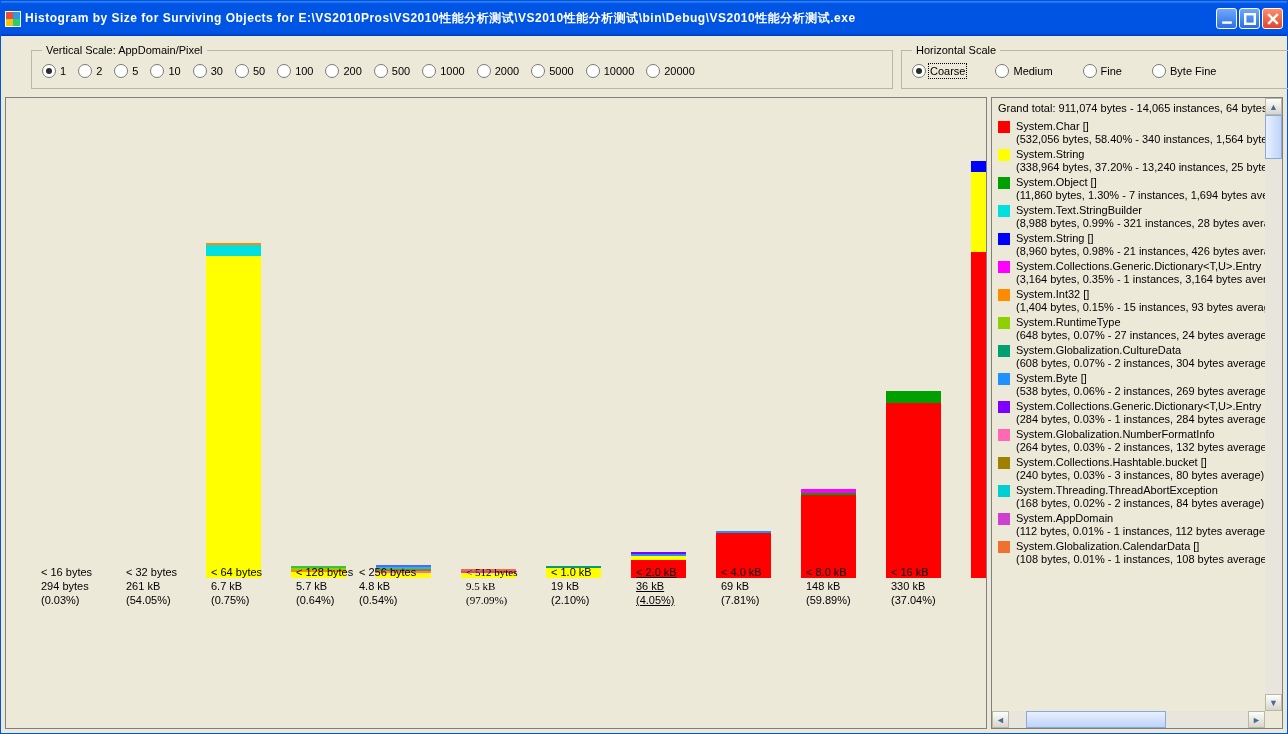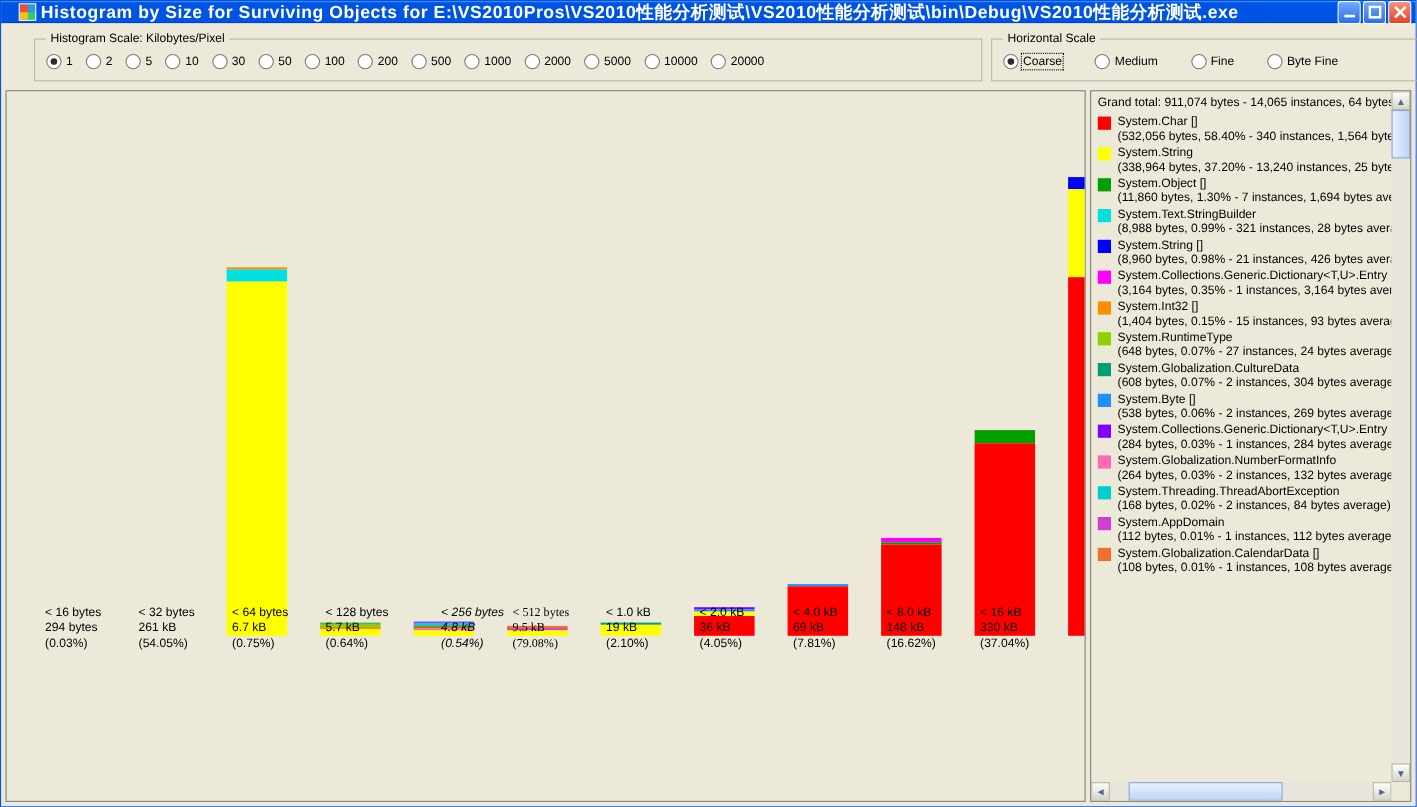"Histogram by Size for Surviving" .titlebar { font-size: 16px -> 12px; height: 20px -> 35px; padding-left: 16px -> 4px }
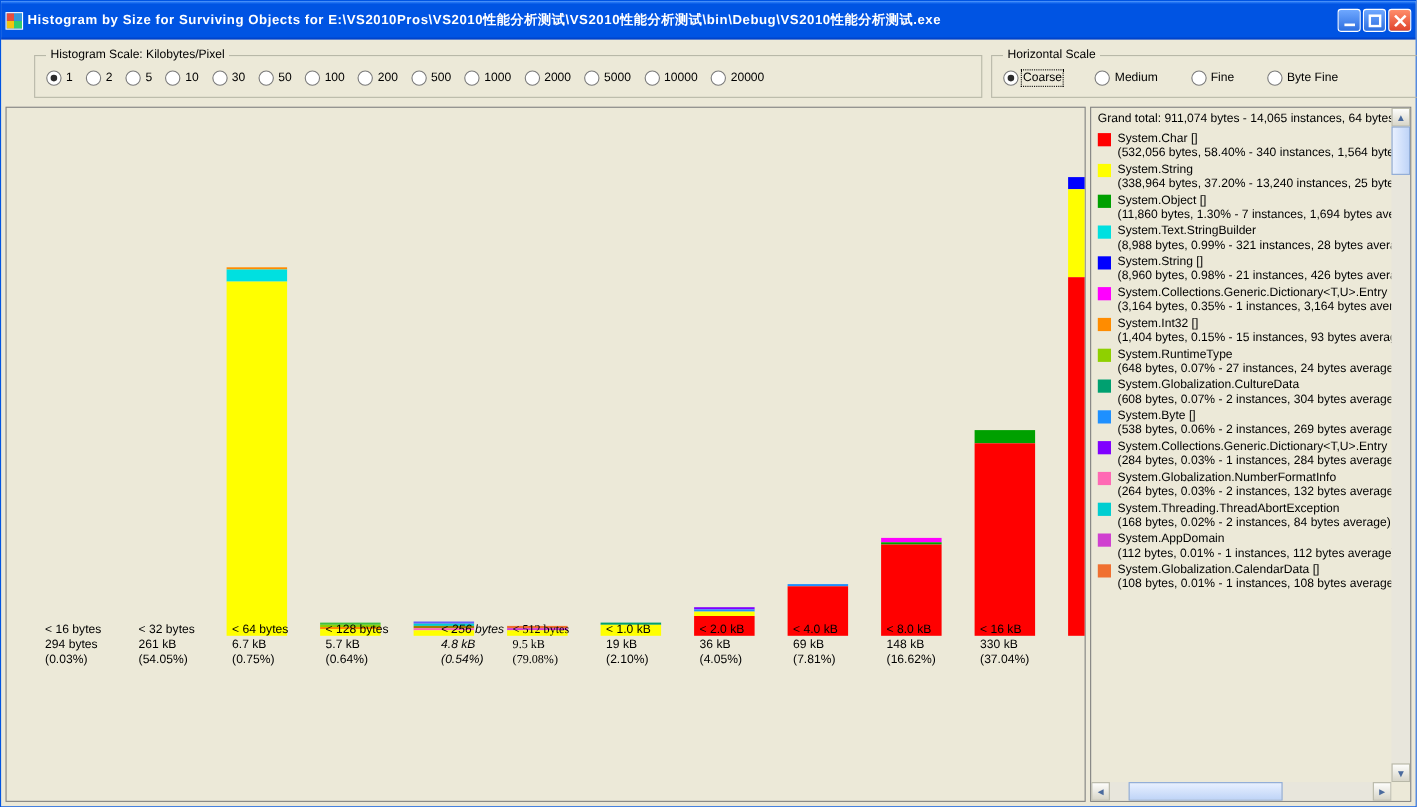"Histogram Scale: Kilobytes/Pixel" legend { text: Histogram Scale: Kilobytes/Pixel -> Vertical Scale: AppDomain/Pixel }
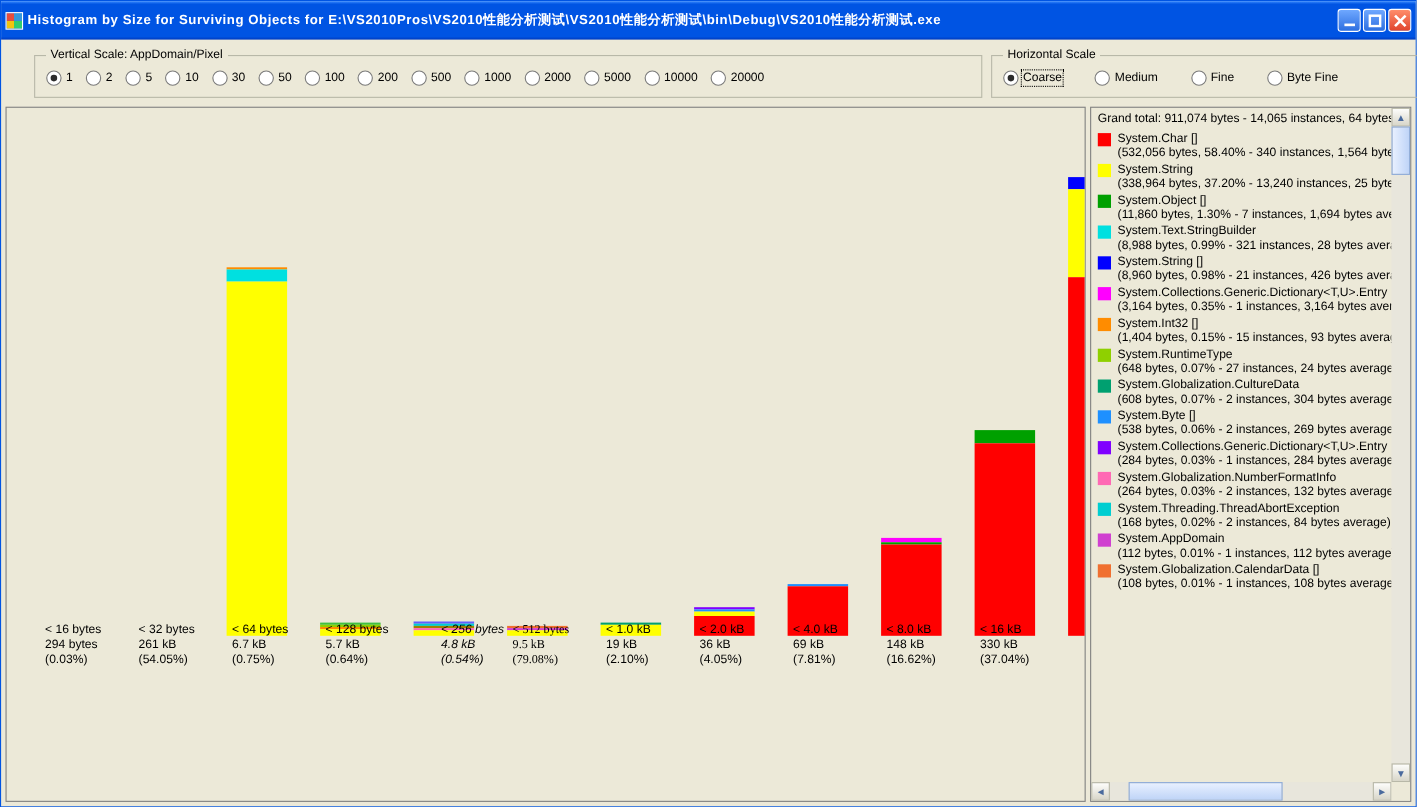"System.Collections.Hashtable.bucket []" div.legend-item { html: none -> <div> <div></div> <div> <div>System.Collections.Hashtable.bucket []</div> <div>(240 bytes, 0.03% - 3 instances, 80 bytes average)</div> </div> </div> }
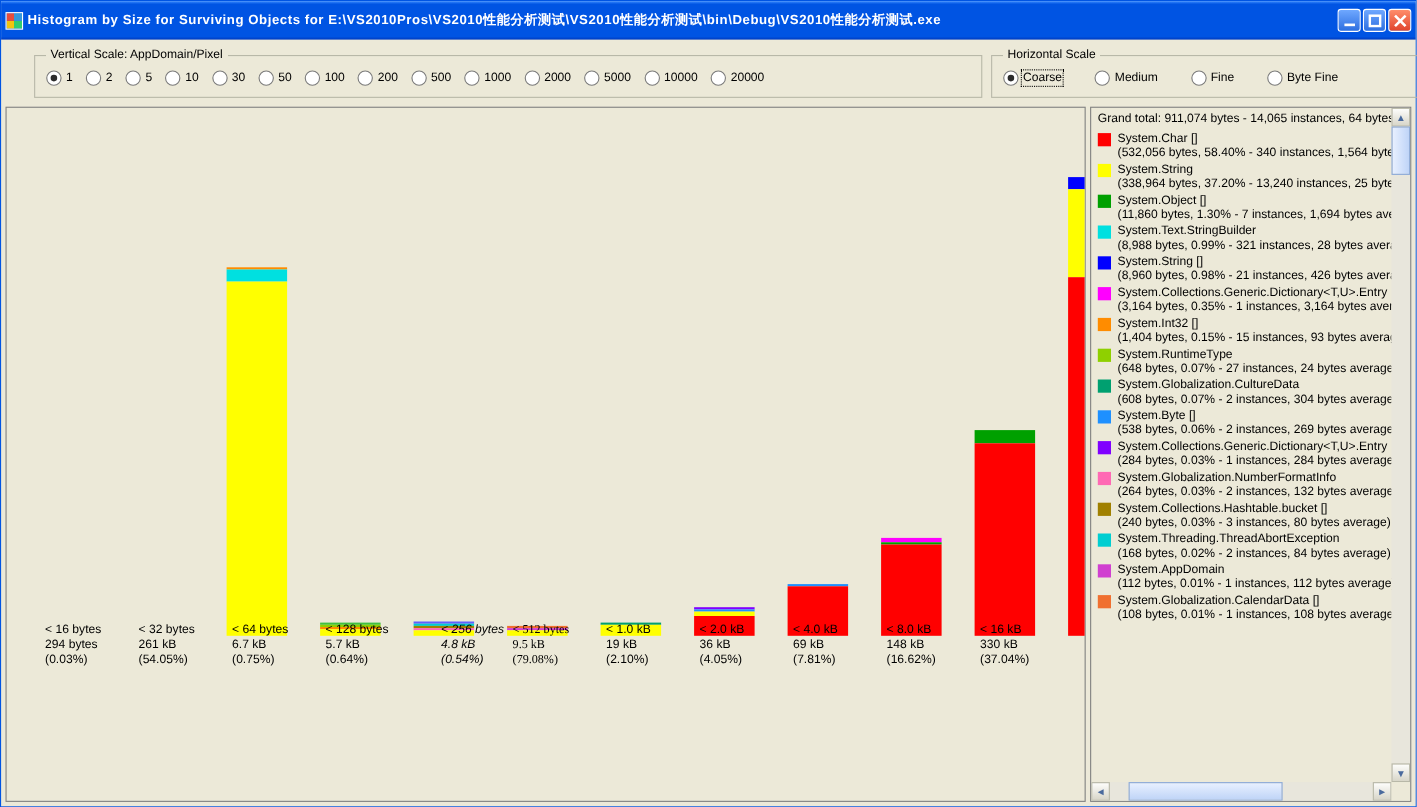"< 256 bytes" div.bar-labels { font-style: italic -> none; left: 395px -> 353px }
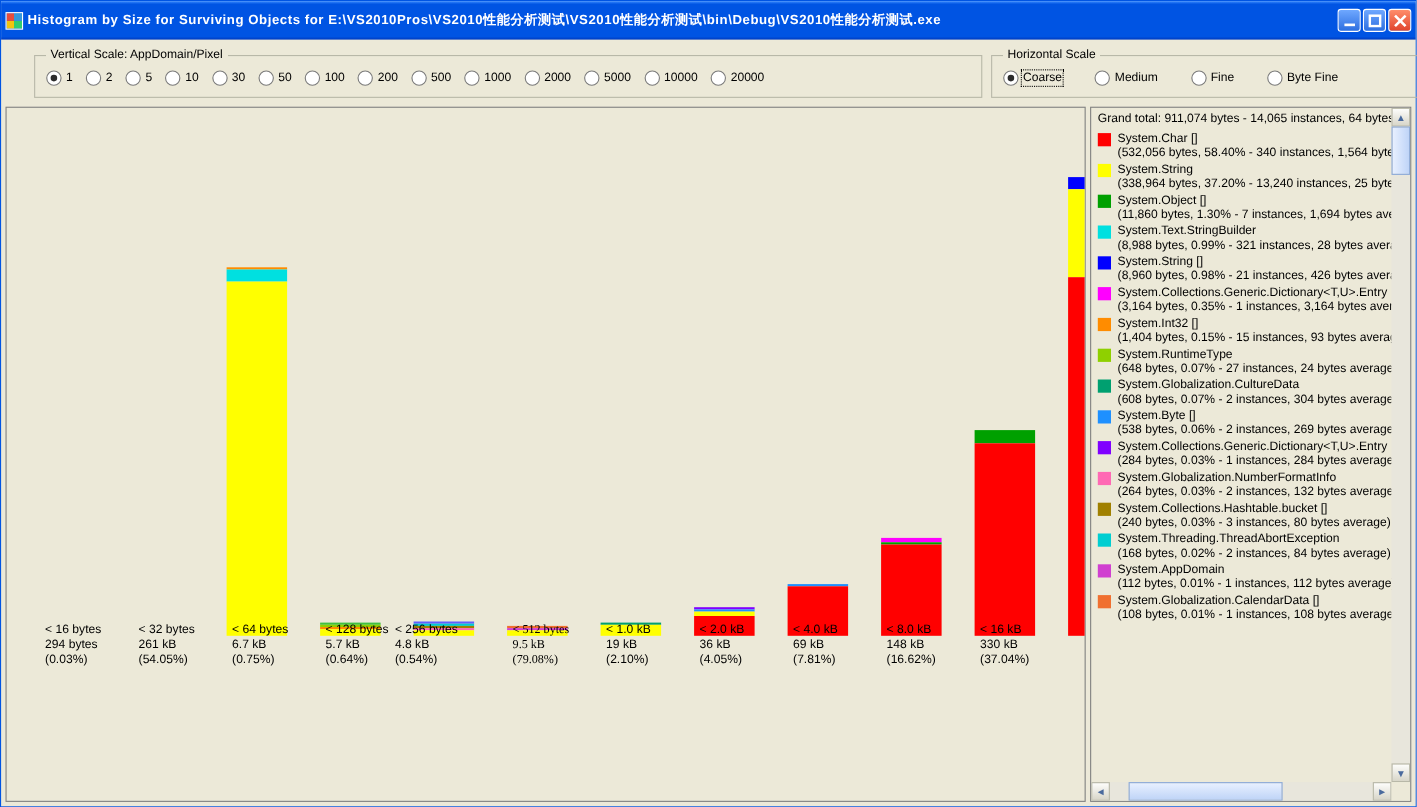"< 2.0 kB" div.bar-labels { text-decoration: none -> underline }
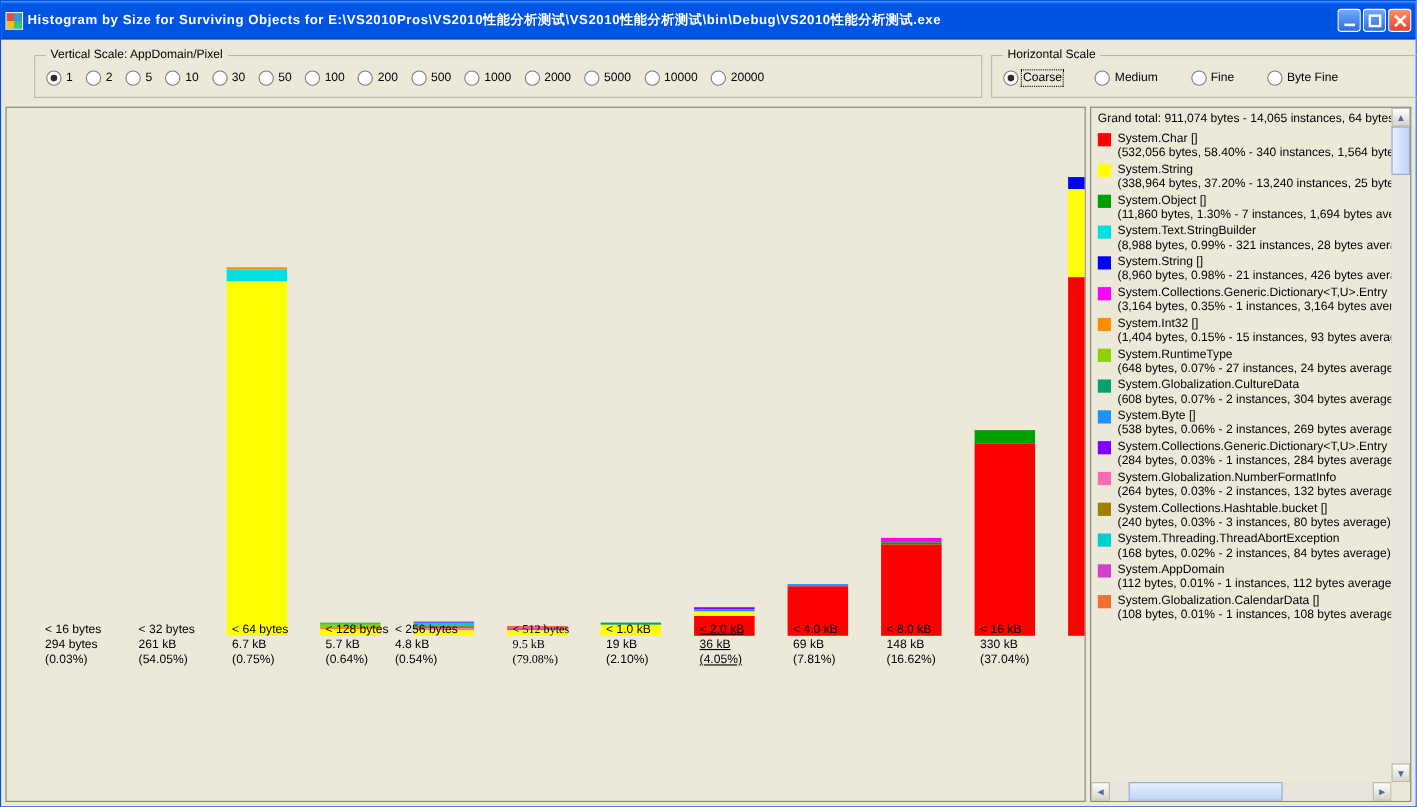"(79.08%)" div { text: 79.08% -> 97.09% }
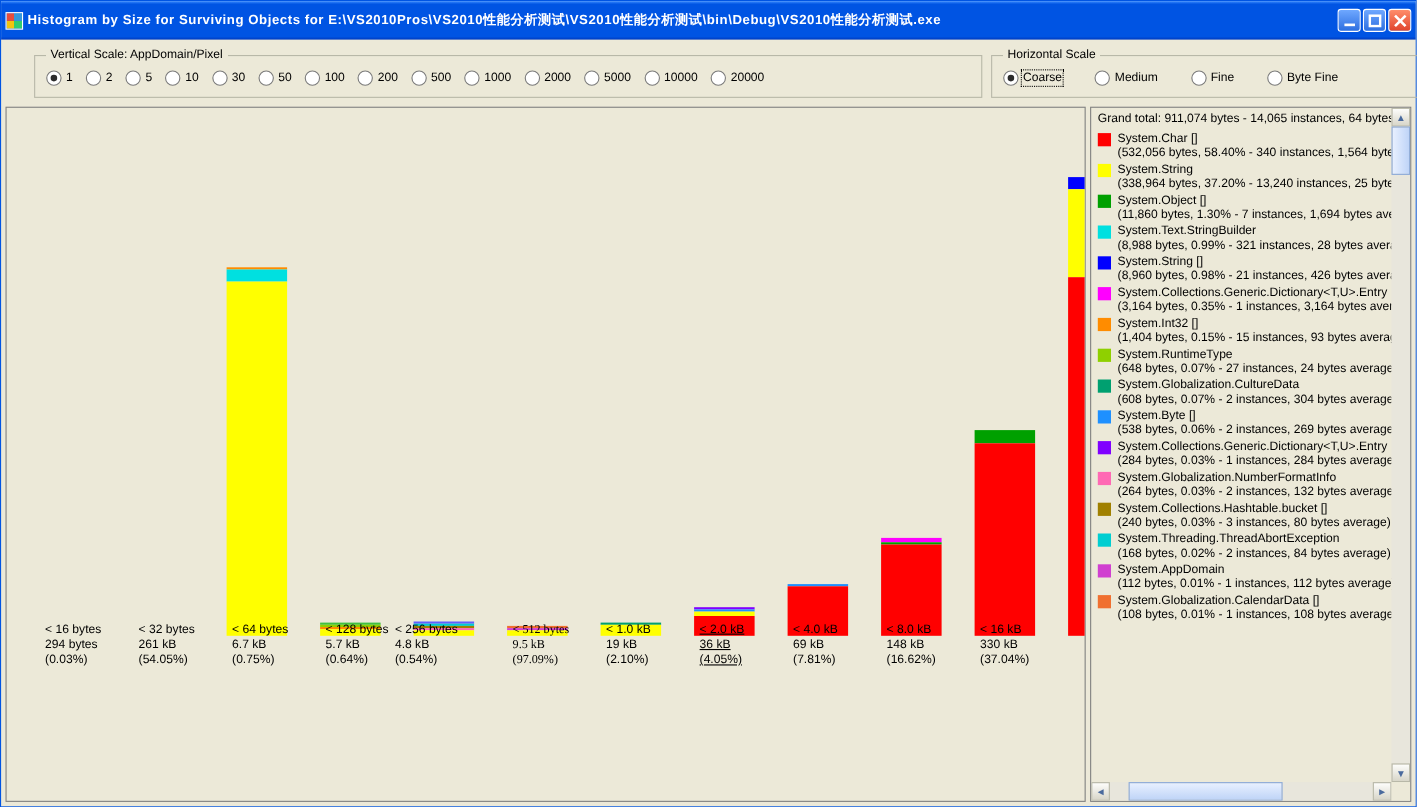"(16.62%)" div { text: 16.62% -> 59.89% }
